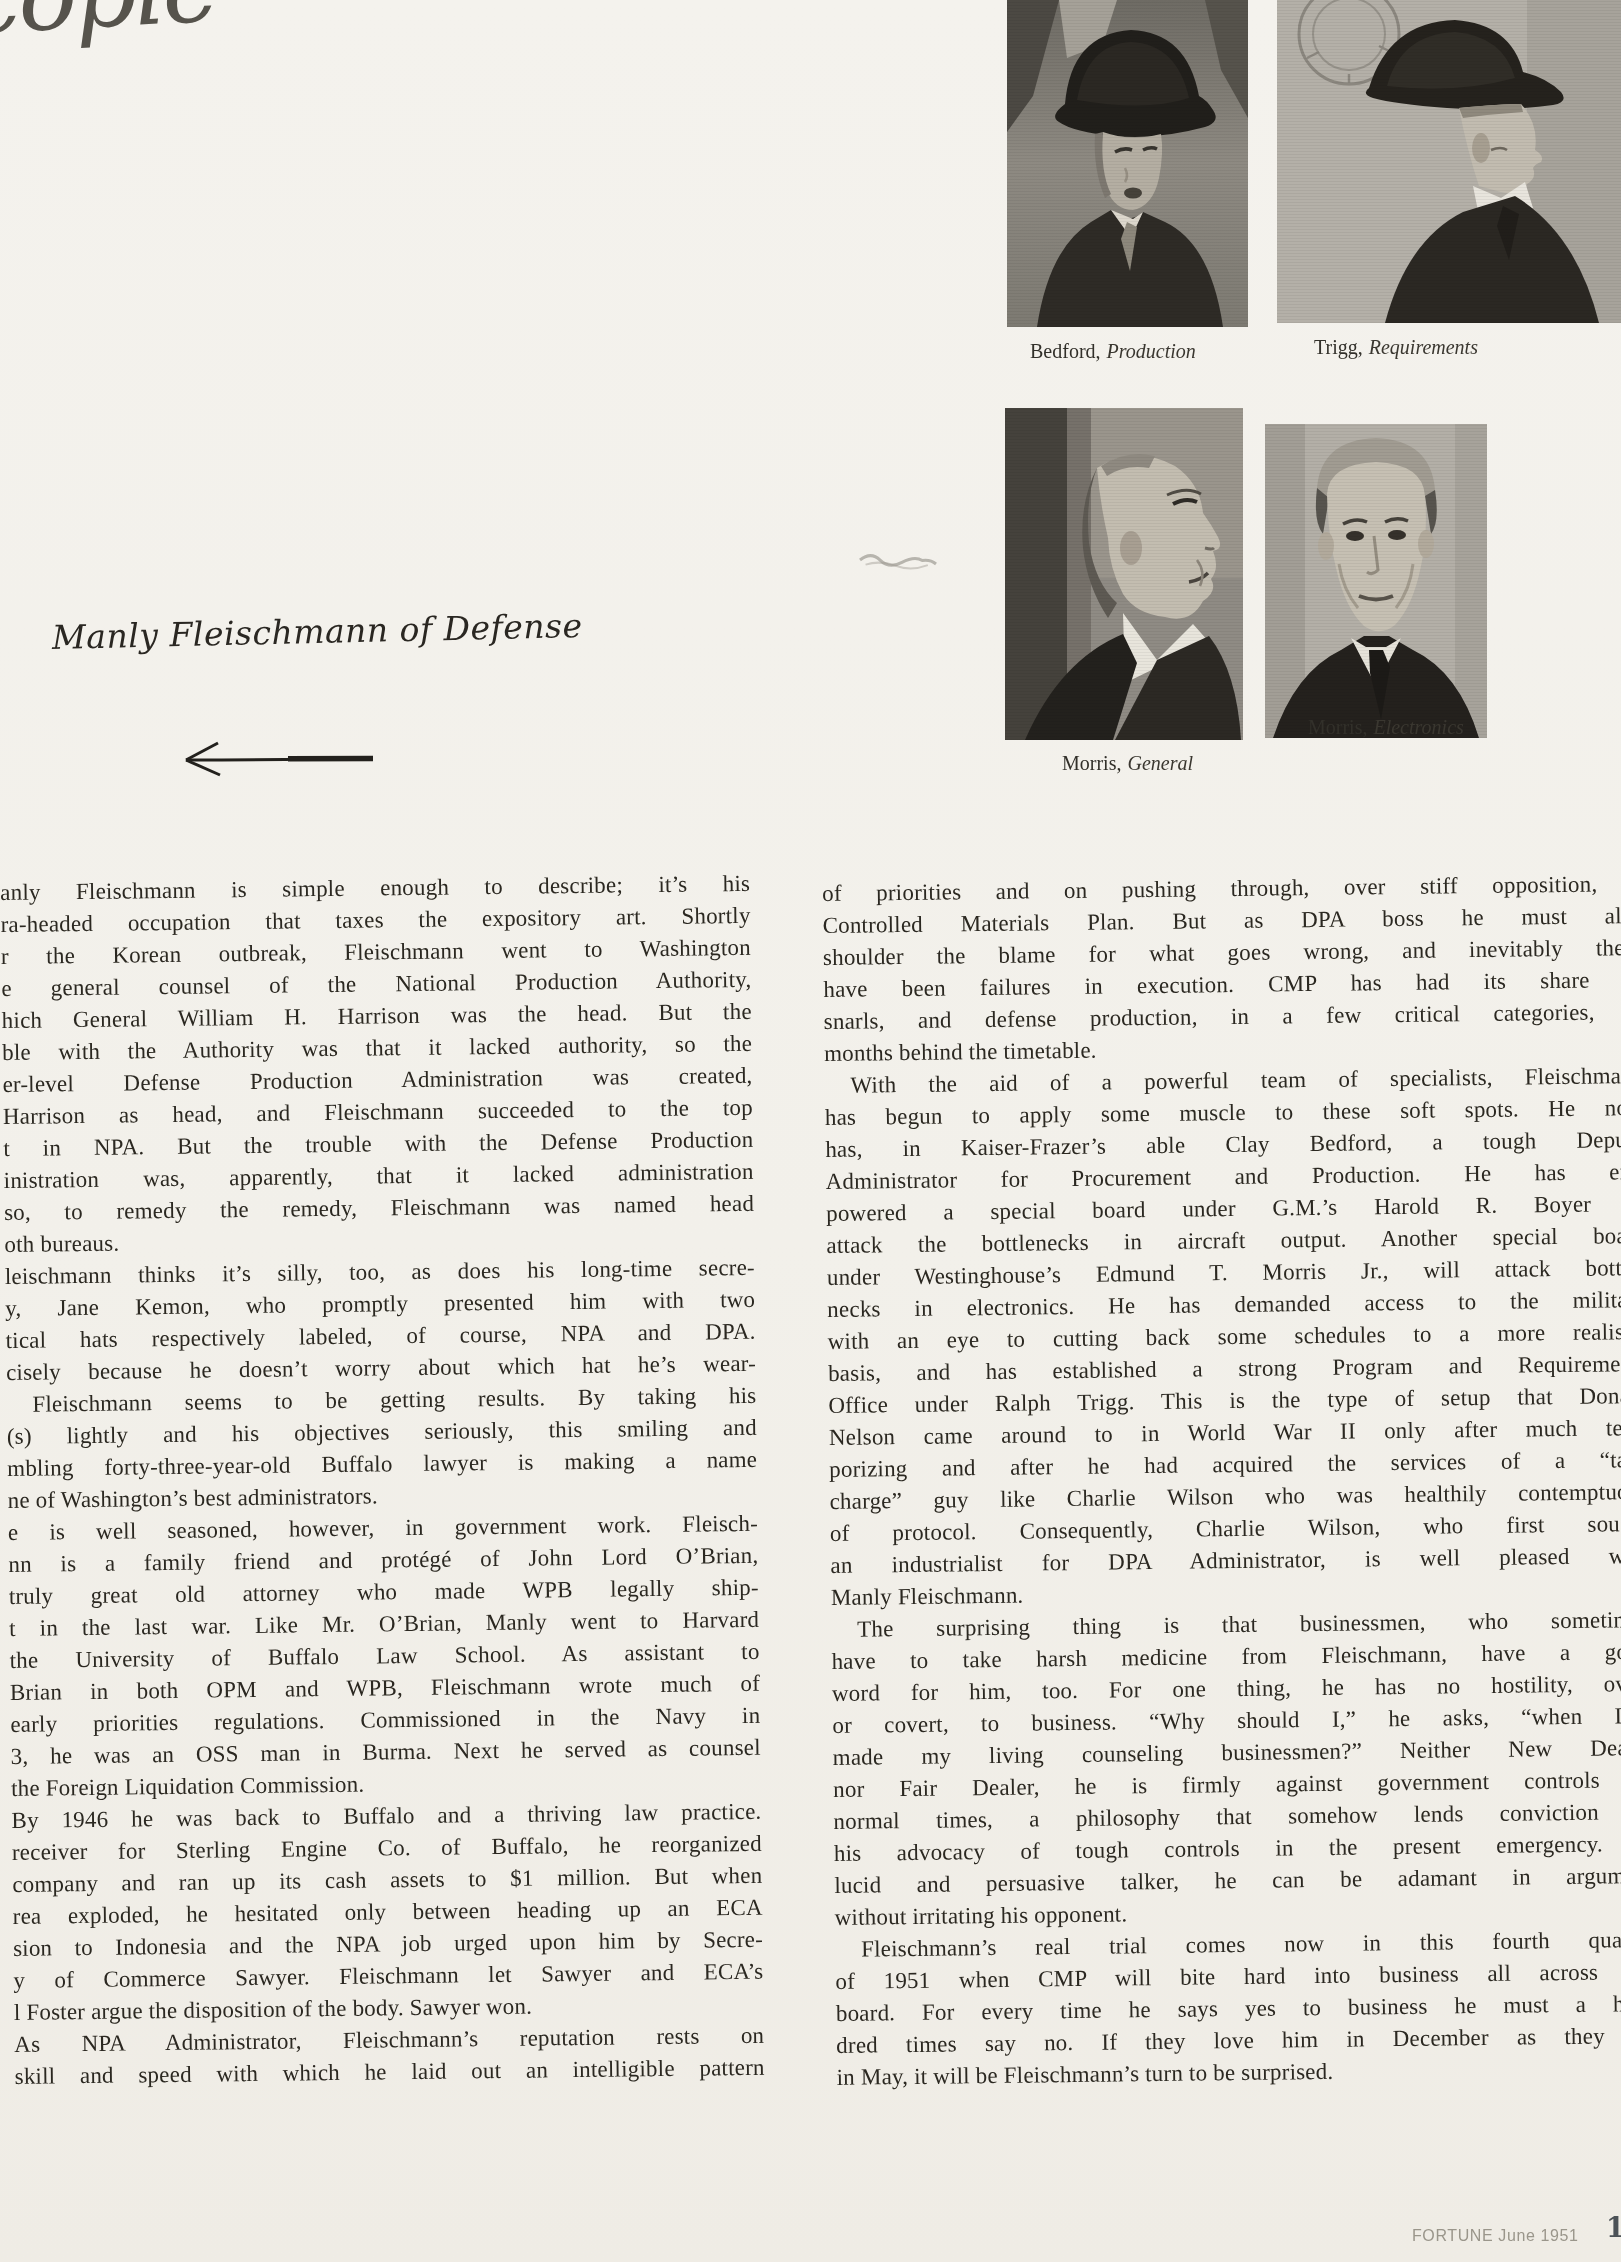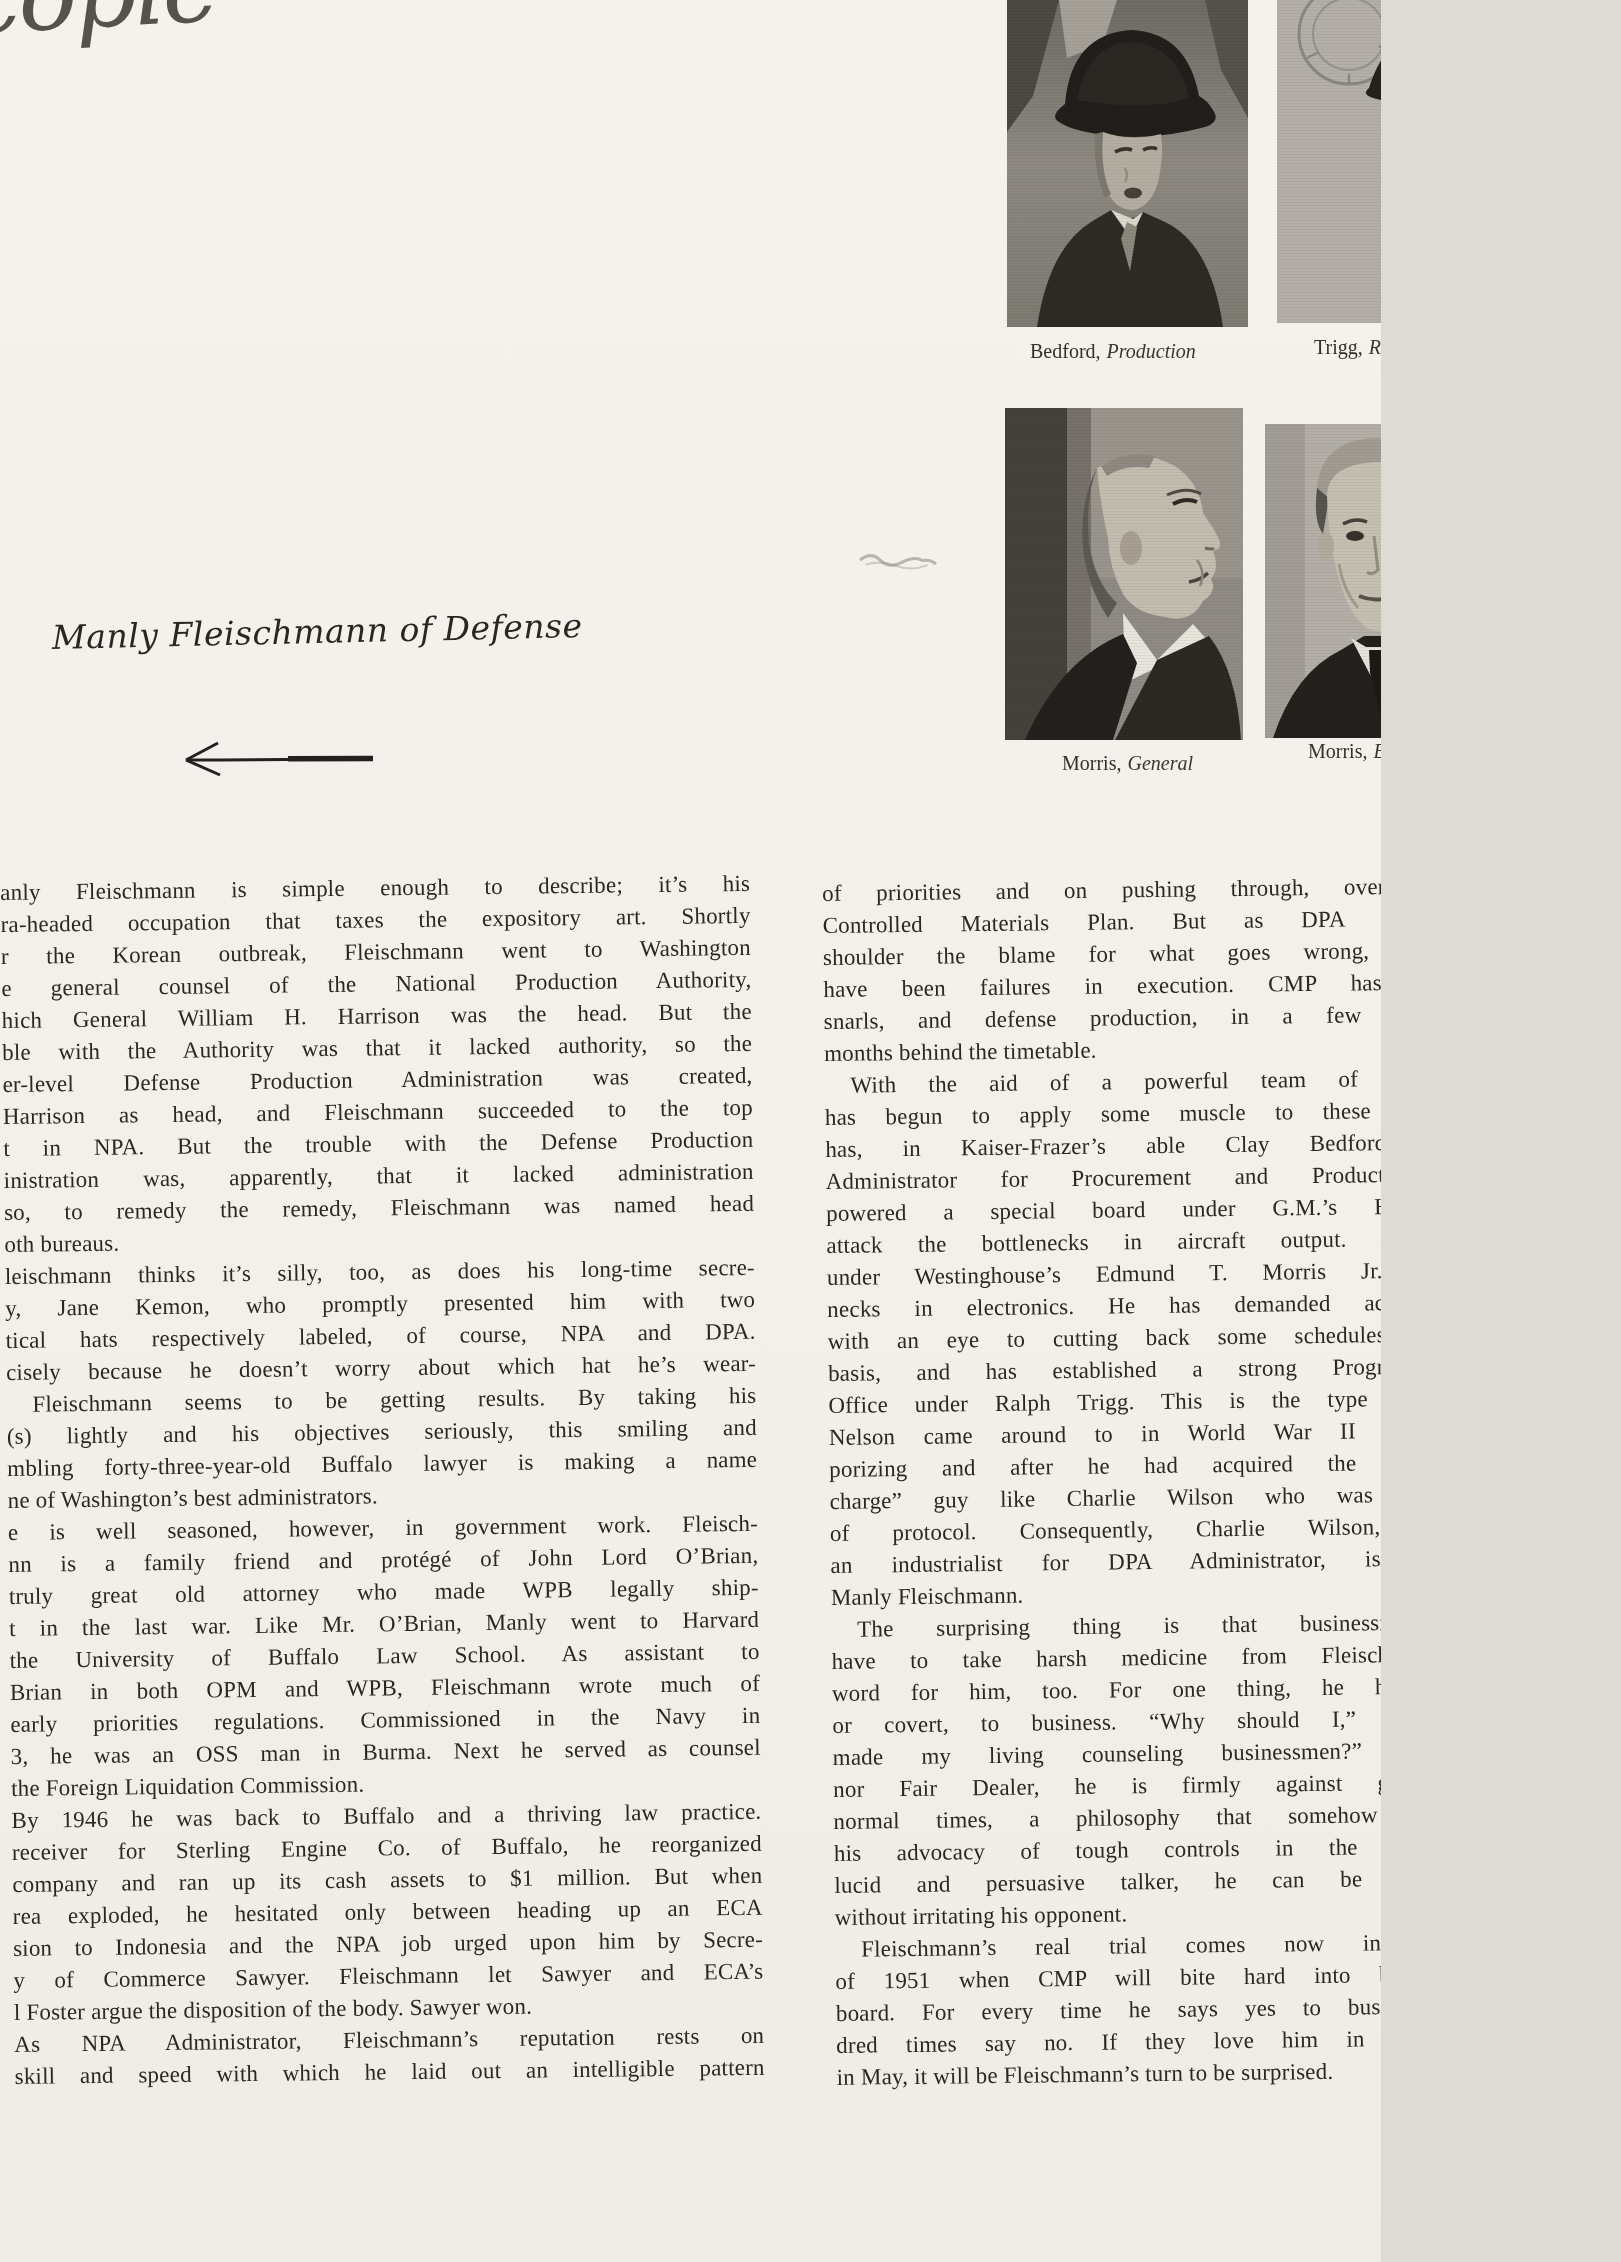"Bedford, Production" #page { width: 1381px -> 1621px }
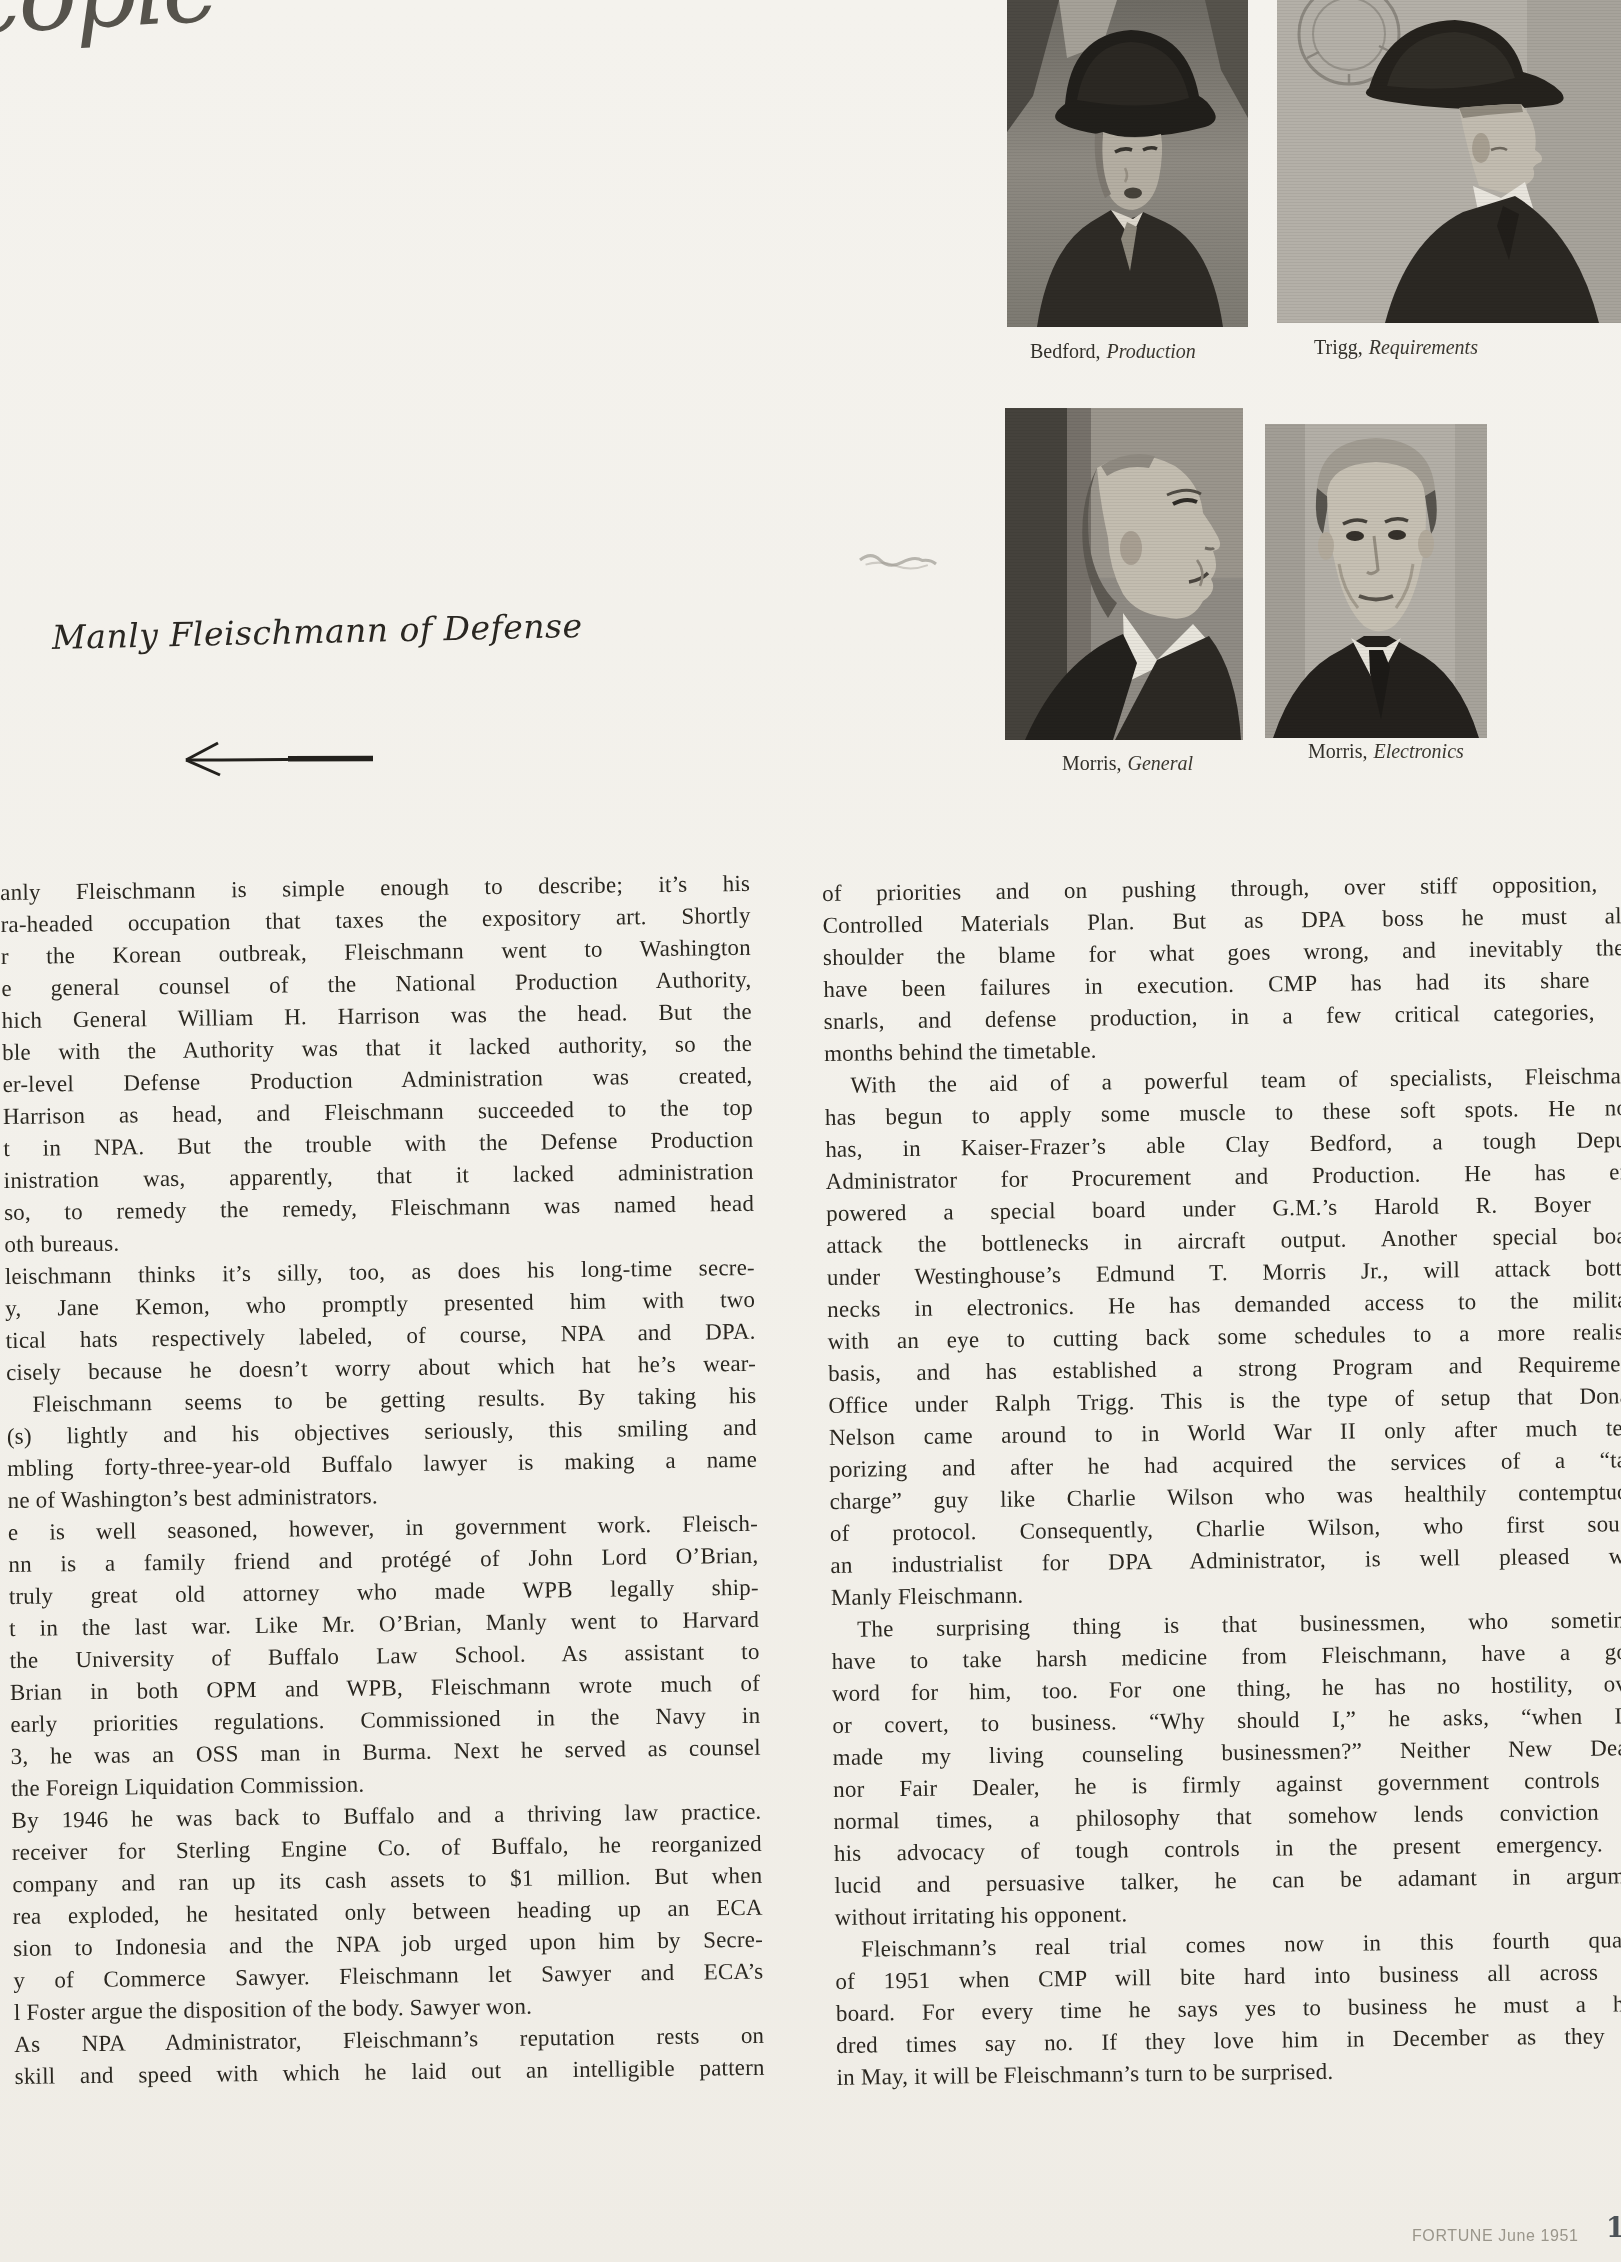"Morris, Electronics" div.cap { top: 740px -> 716px }
